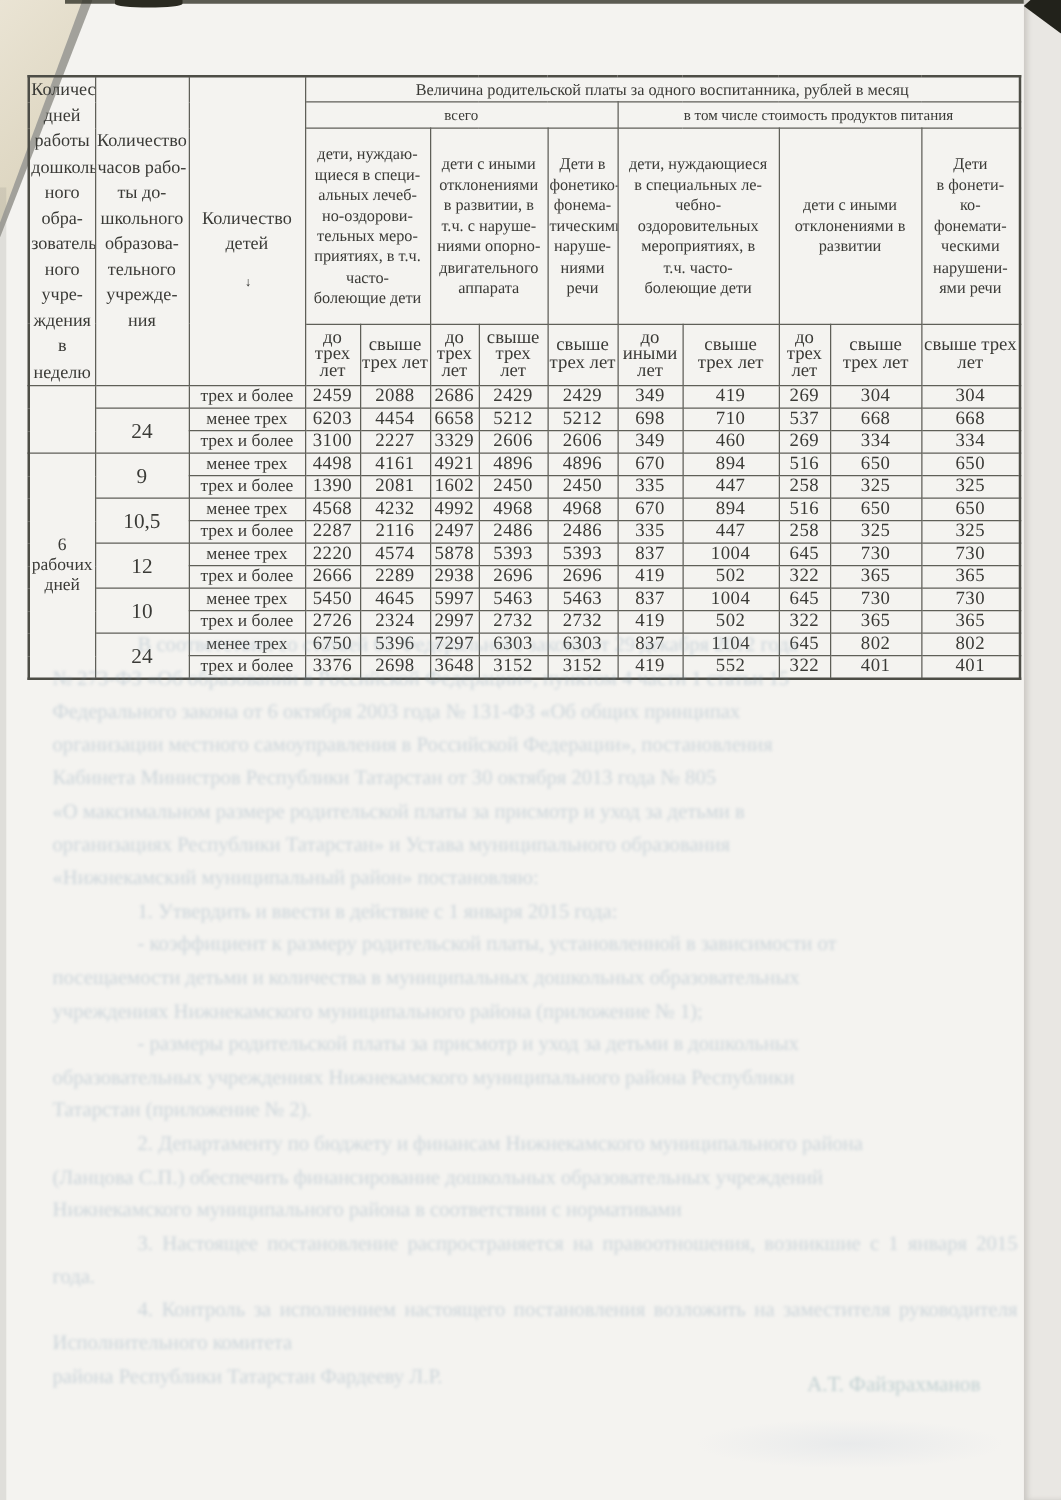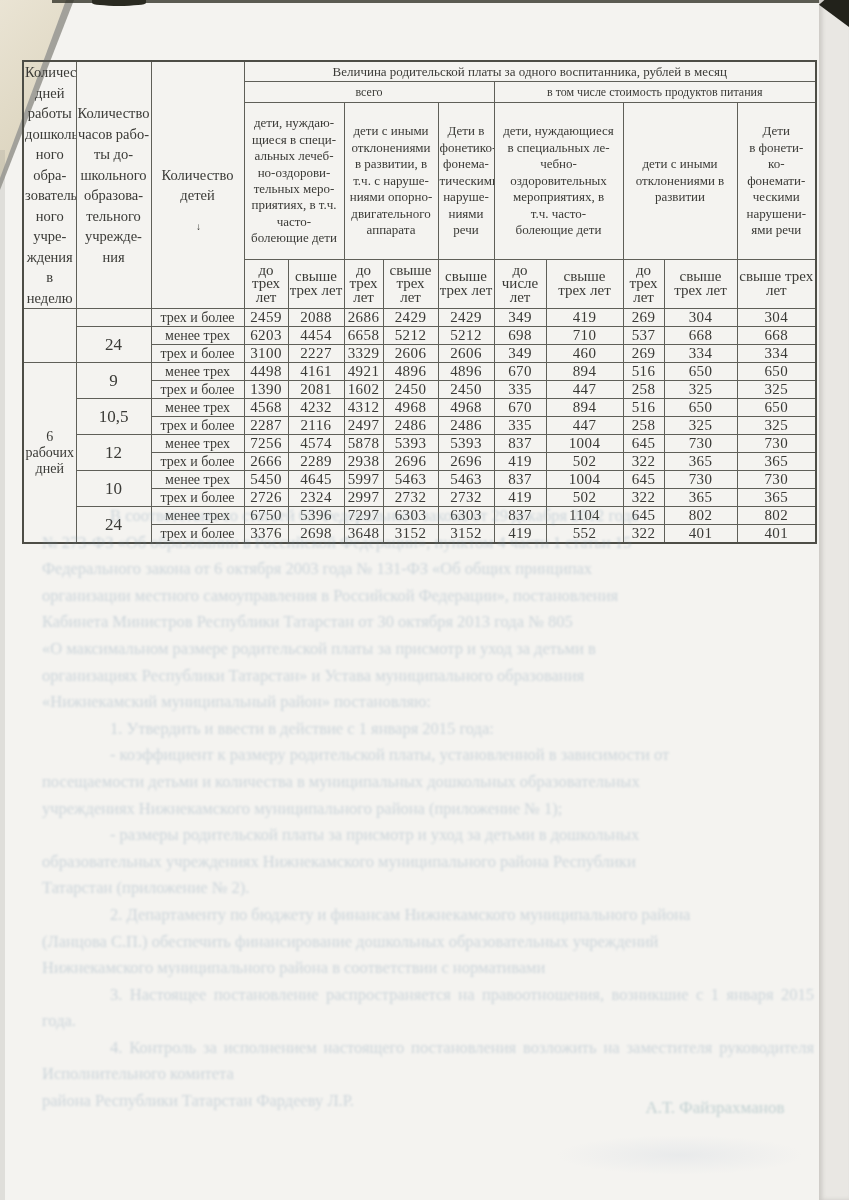"до числе" td.ml { text: числе -> иными }
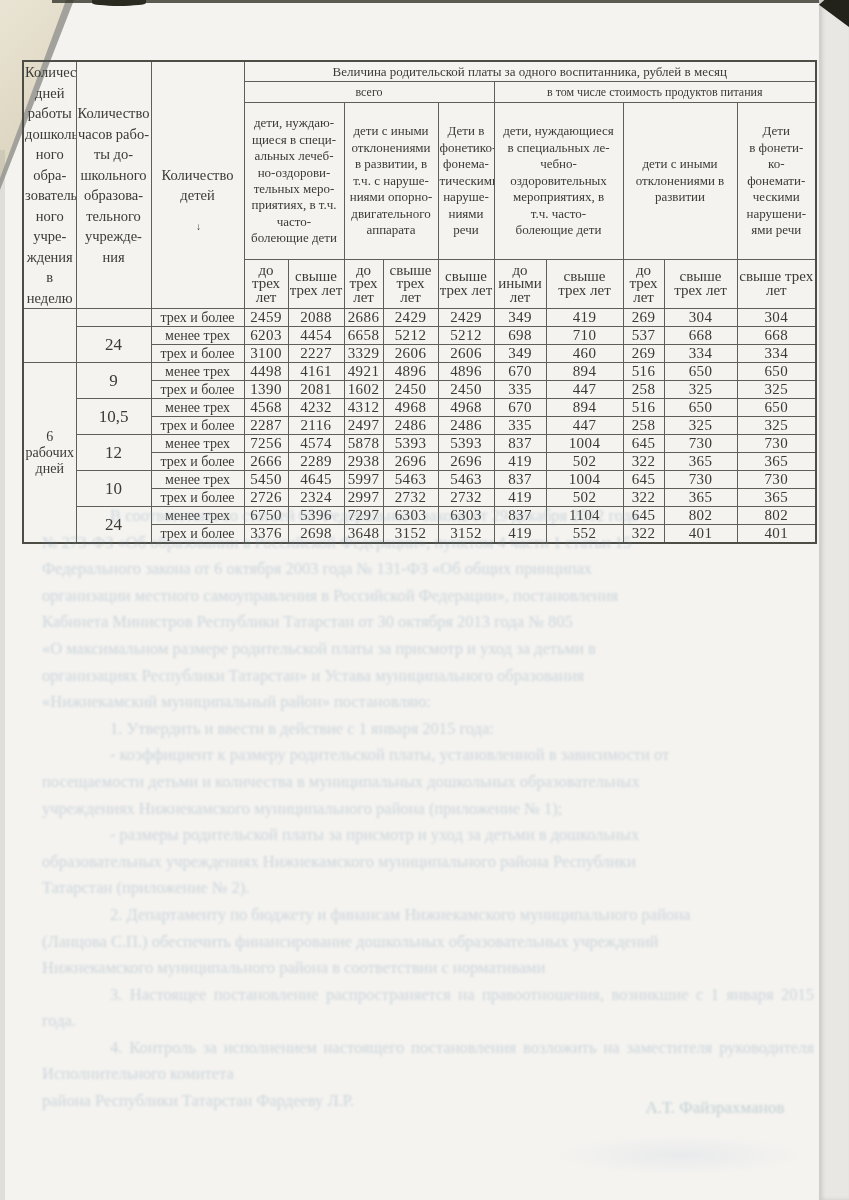"4312" td.cell-num { text: 4312 -> 4992 }
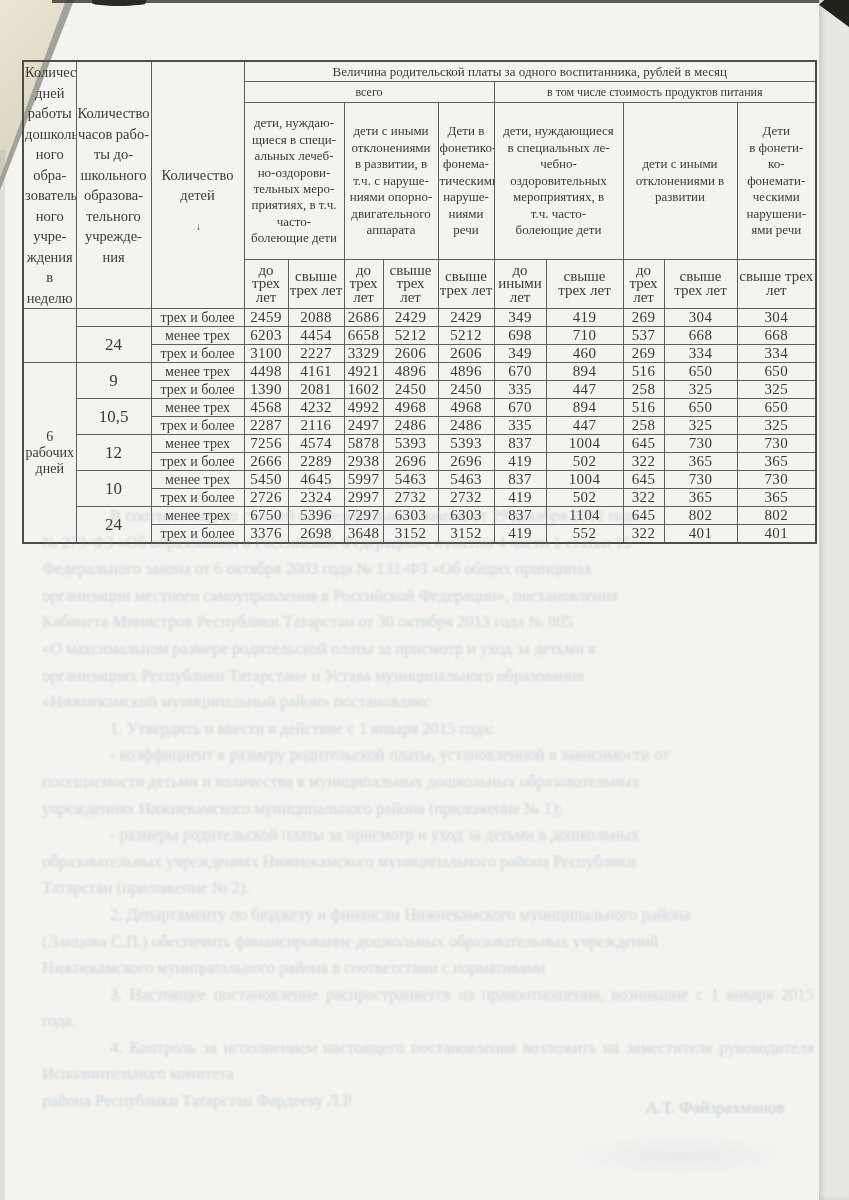"7256" td.cell-num { text: 7256 -> 2220 }
